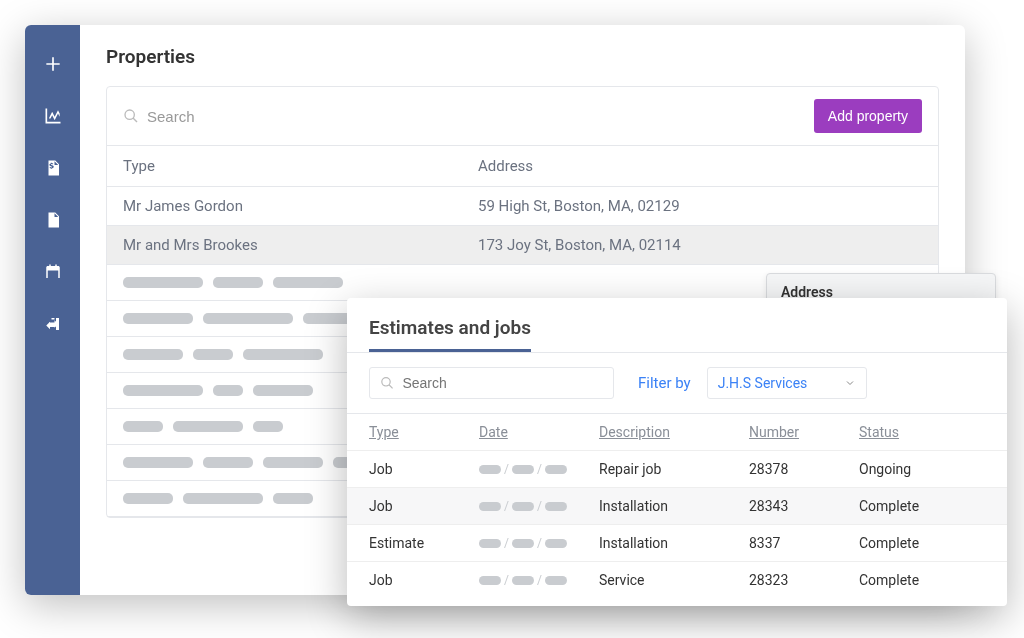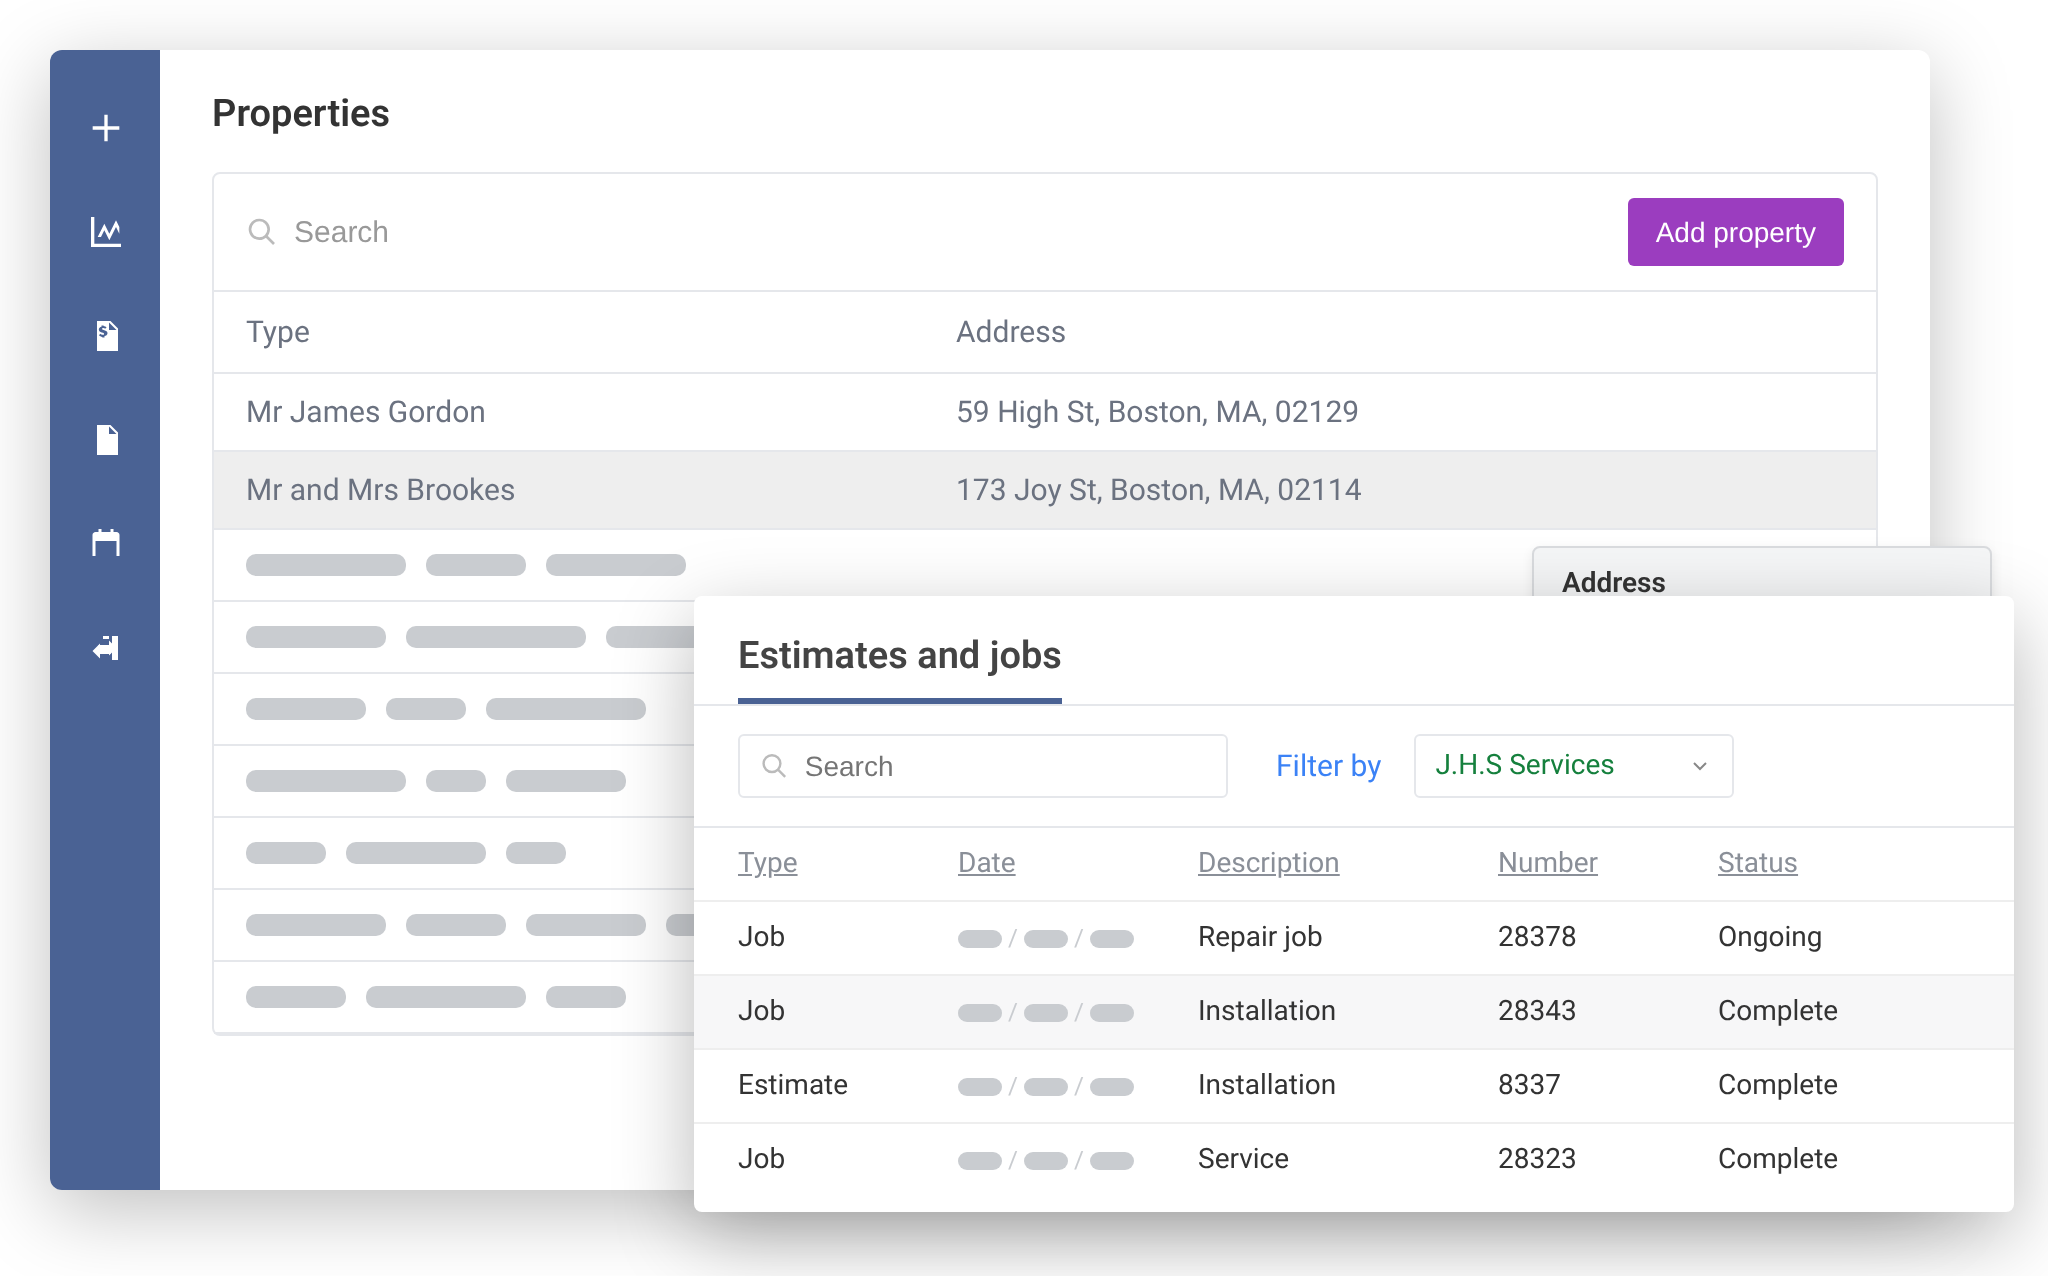"J.H.S Services" .filter-select { color: #15803d -> #3b82f6 }
